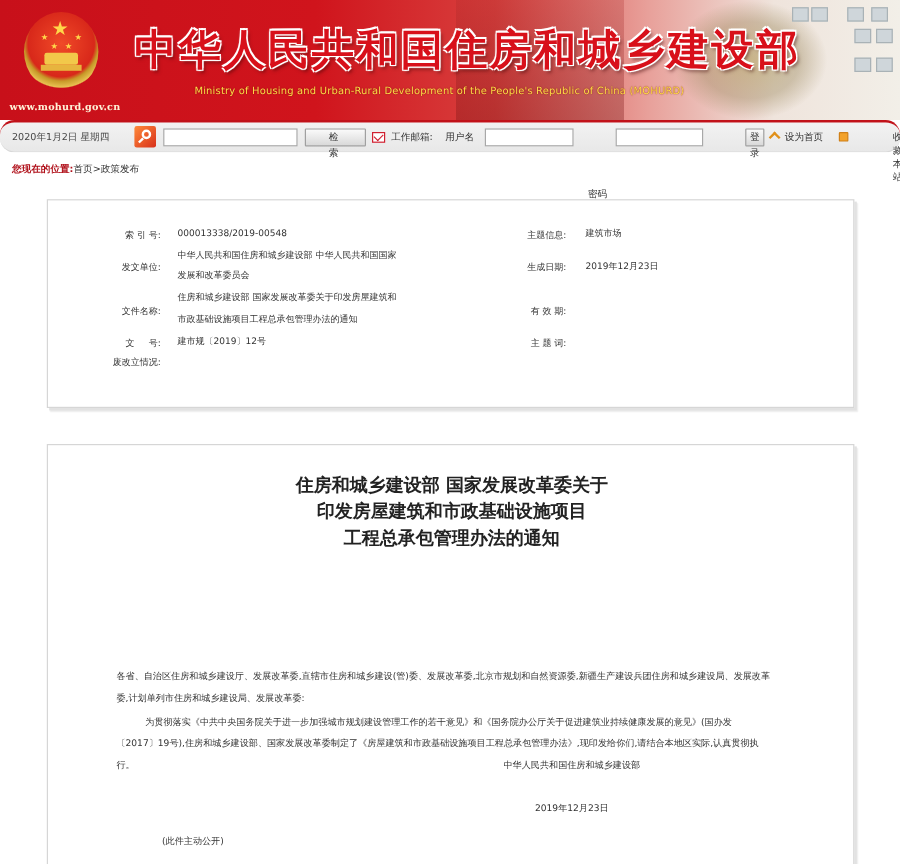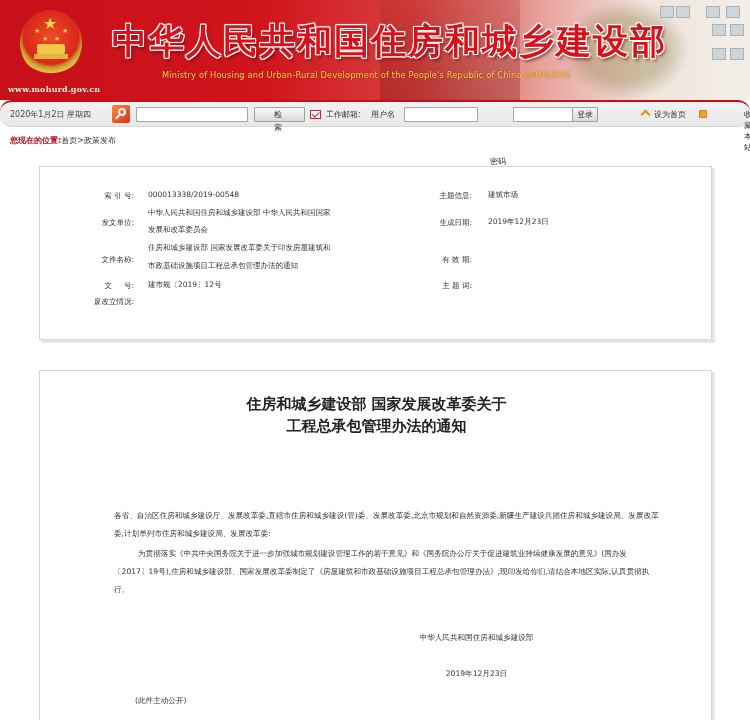"登录" .toolbar .login-button { left: 572px -> 621px; width: 26px -> 16px }
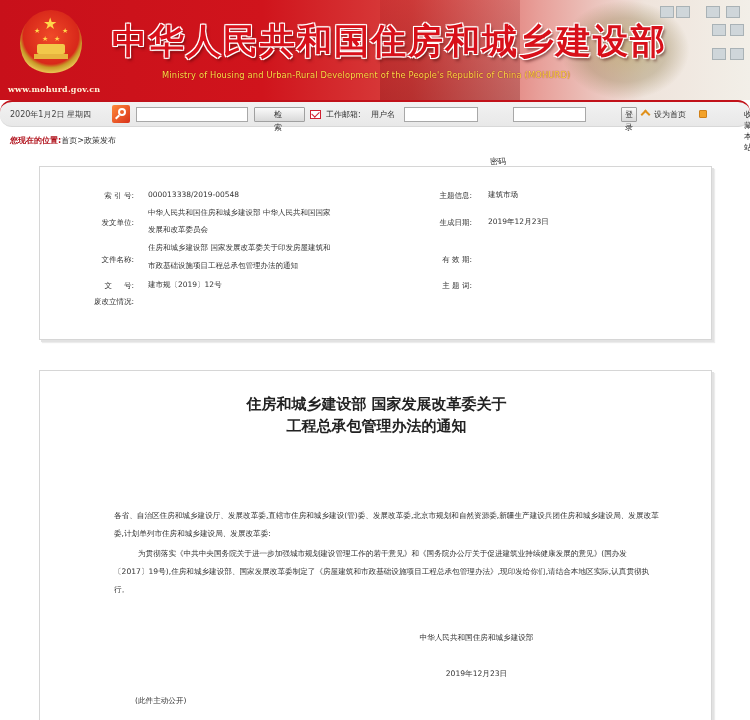"印发房屋建筑和市政基础设施项目" div { html: none -> <div>印发房屋建筑和市政基础设施项目</div> }
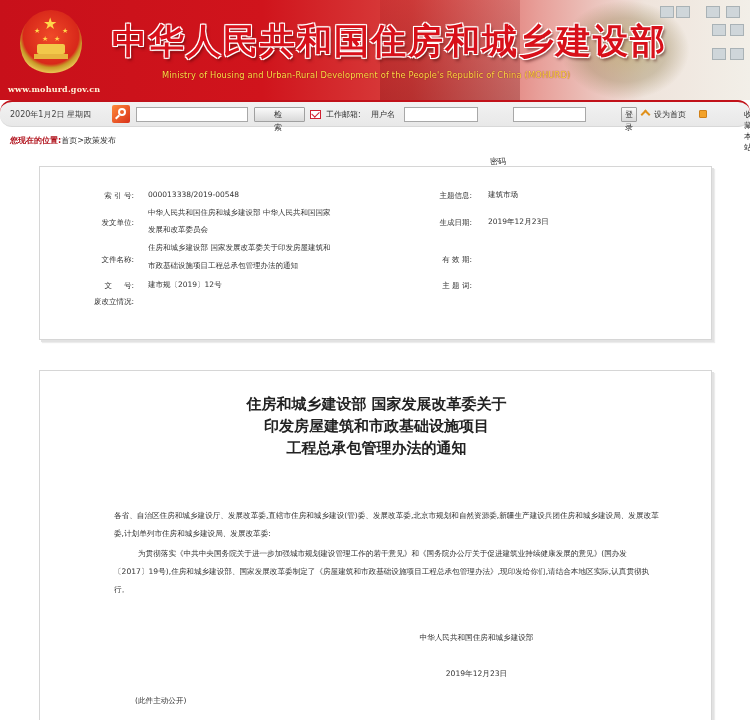"各省、自治区住房和城乡建设厅、发展改革委,直辖市住房和城乡建设(管)委、发展改革" .doc-body { left: 74px -> 57px; margin-top: none -> 48px }
